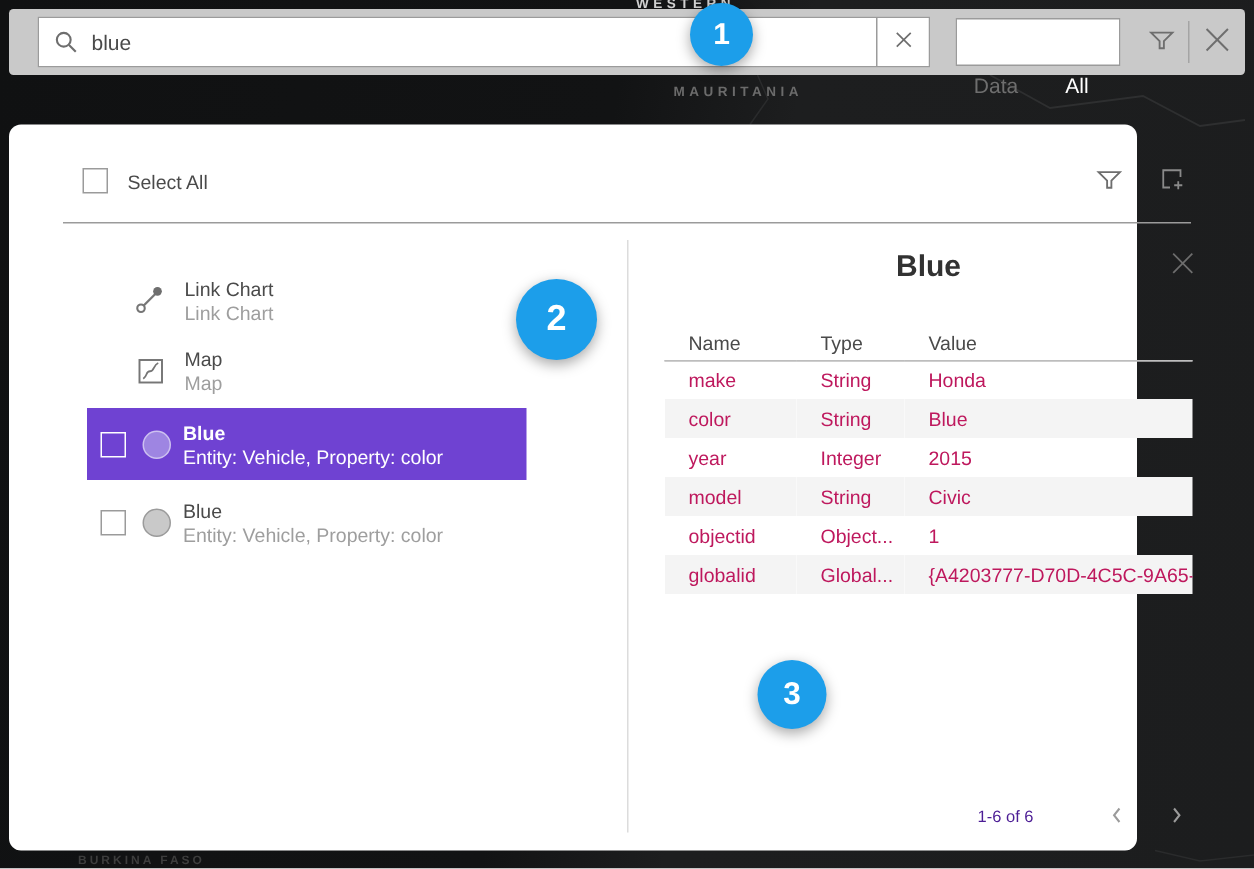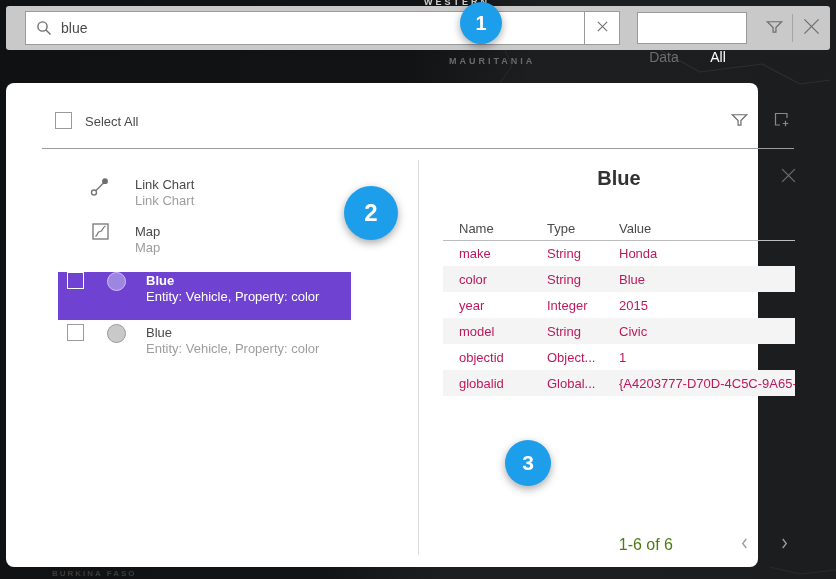"Link Chart" .result-item { align-items: none -> center; gap: 12px -> none }
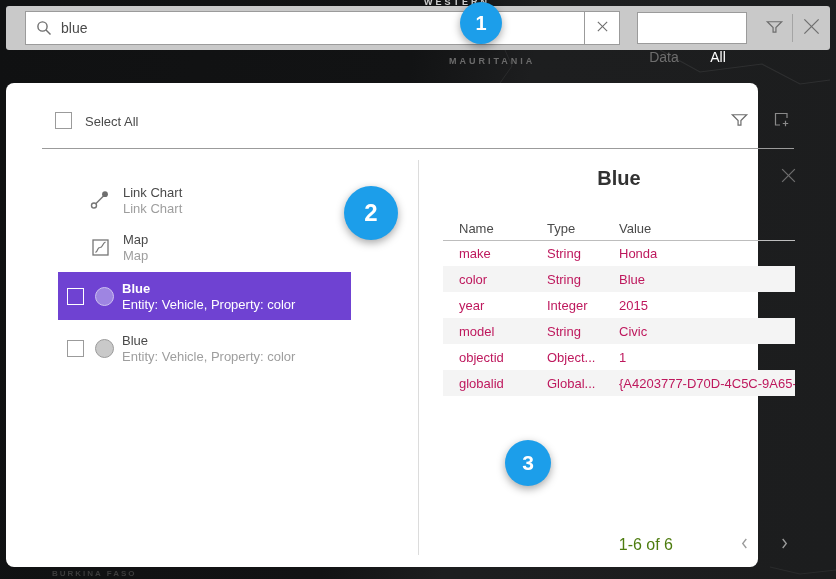"1-6 of 6" .page-label { color: #4d7c0f -> #4c1d95; font-size: 16px -> 11px; margin-right: 42px -> 26px }
